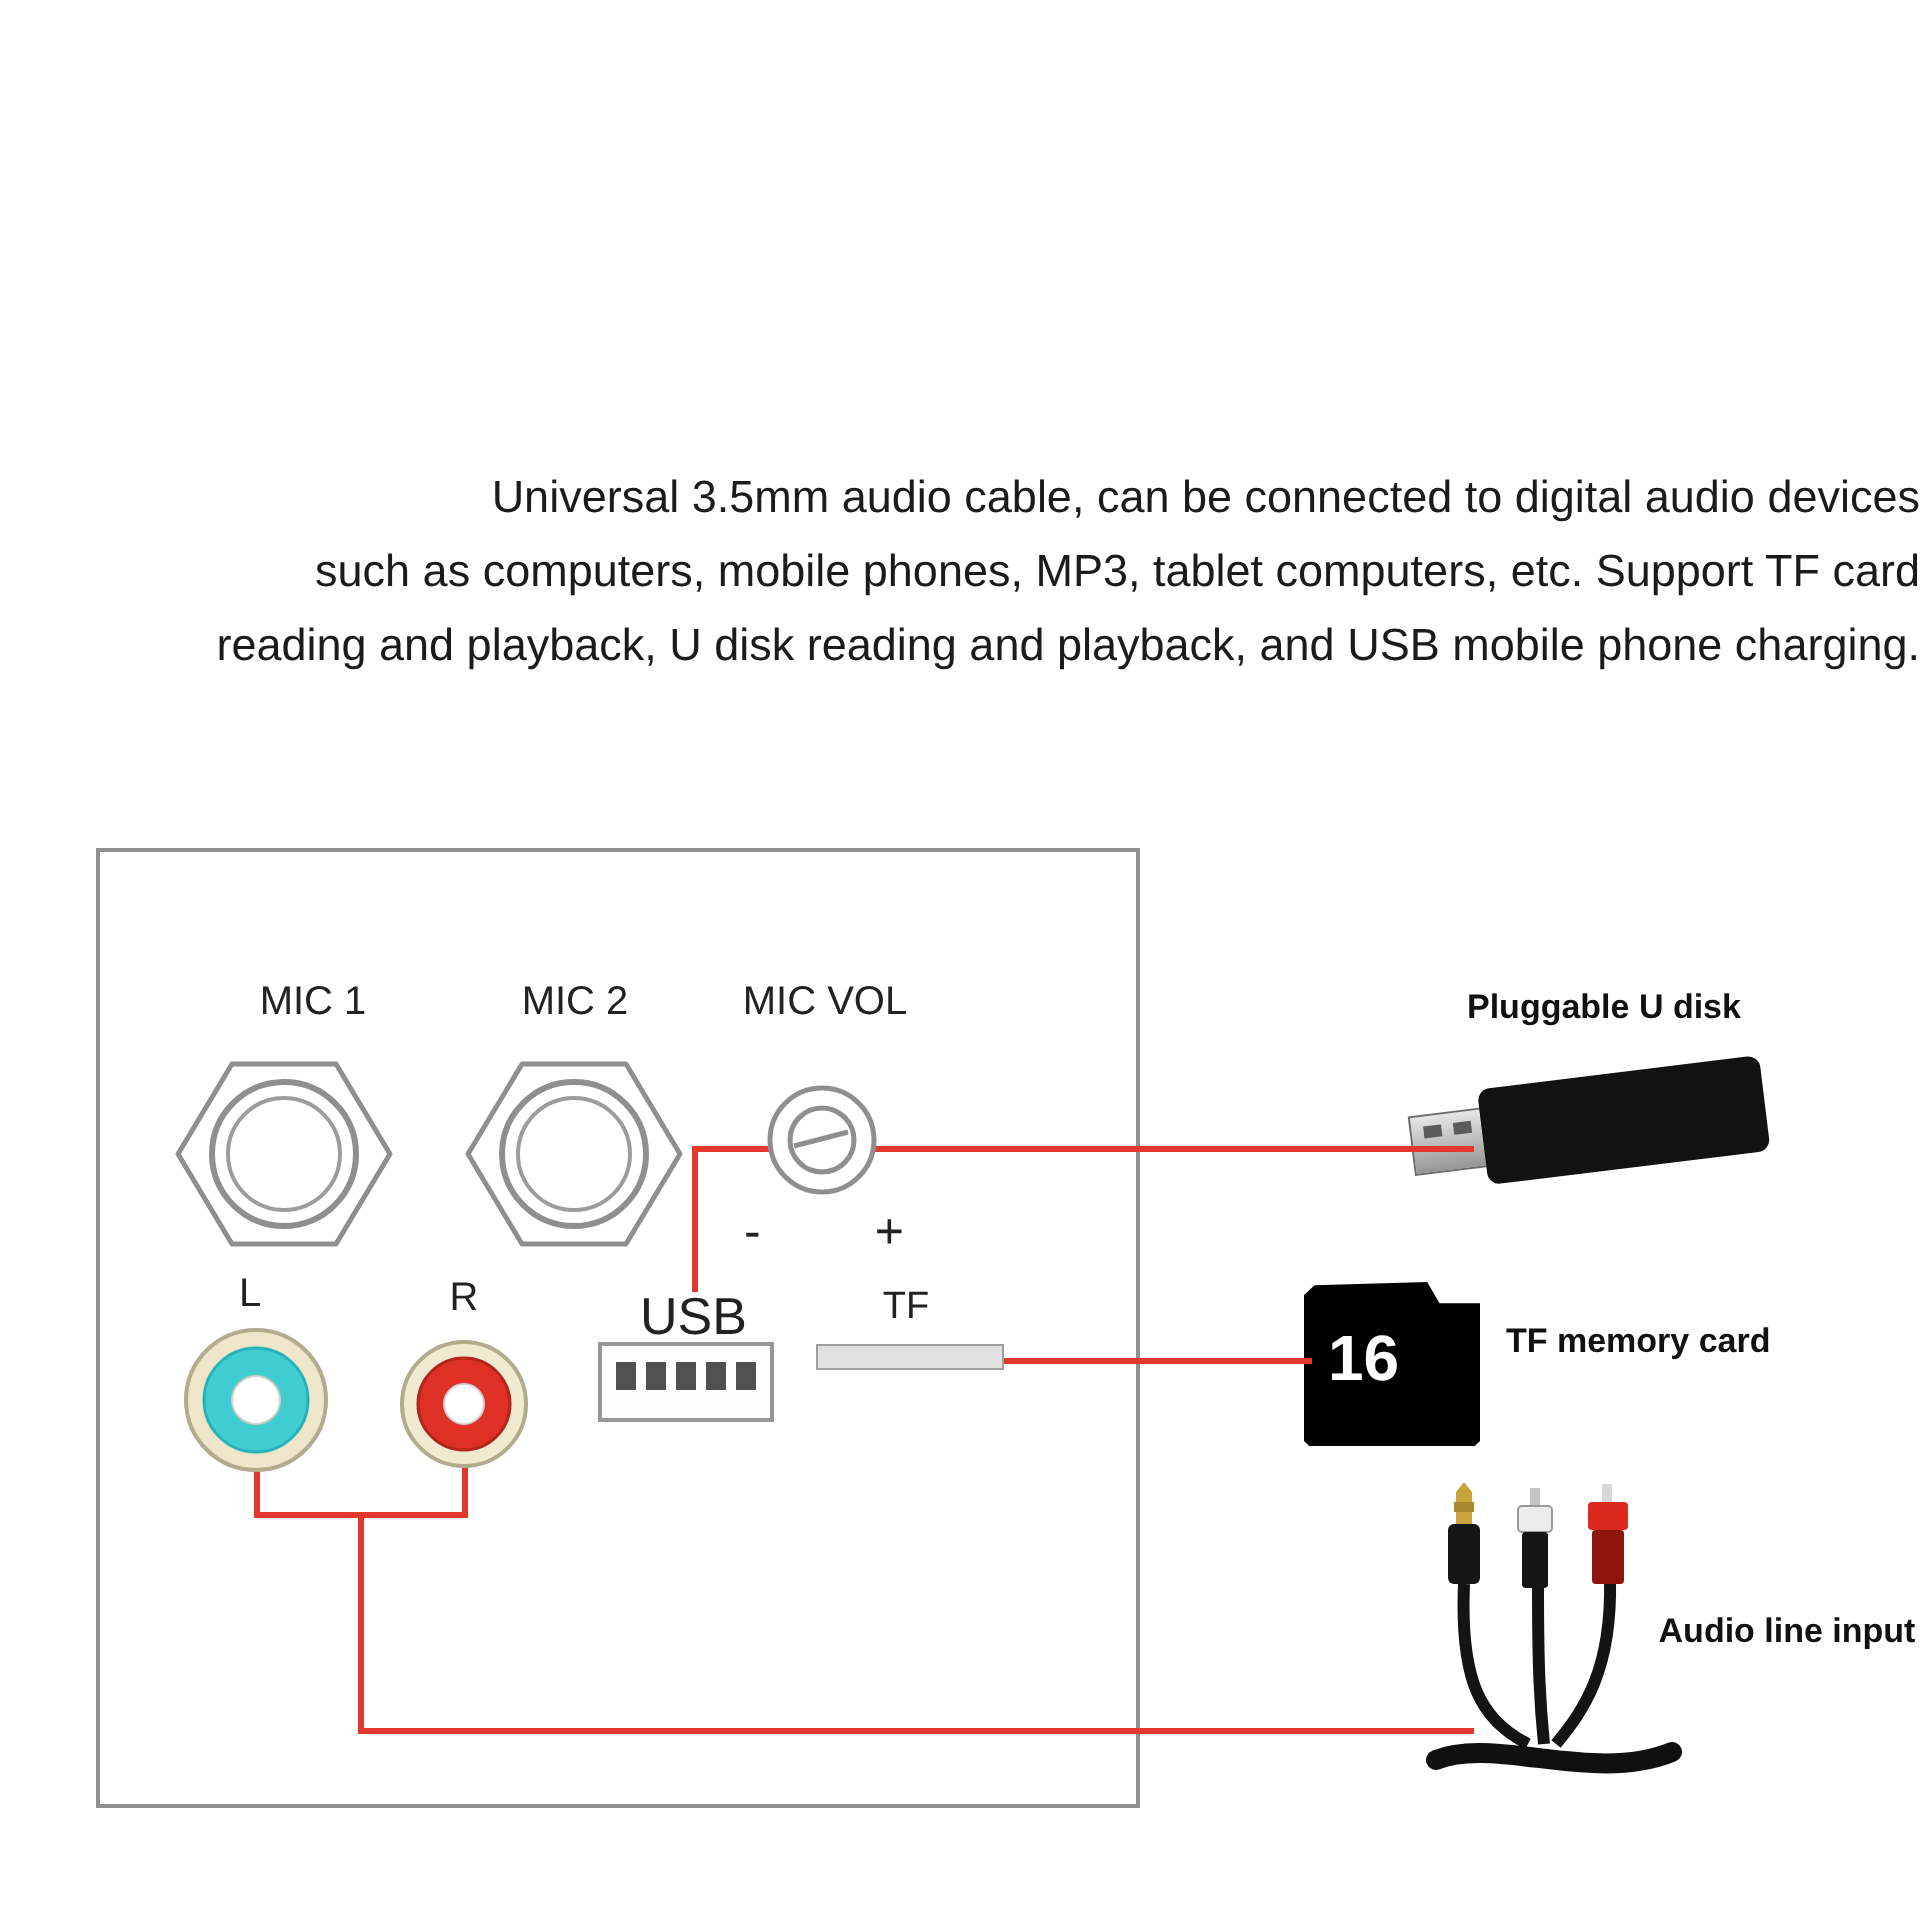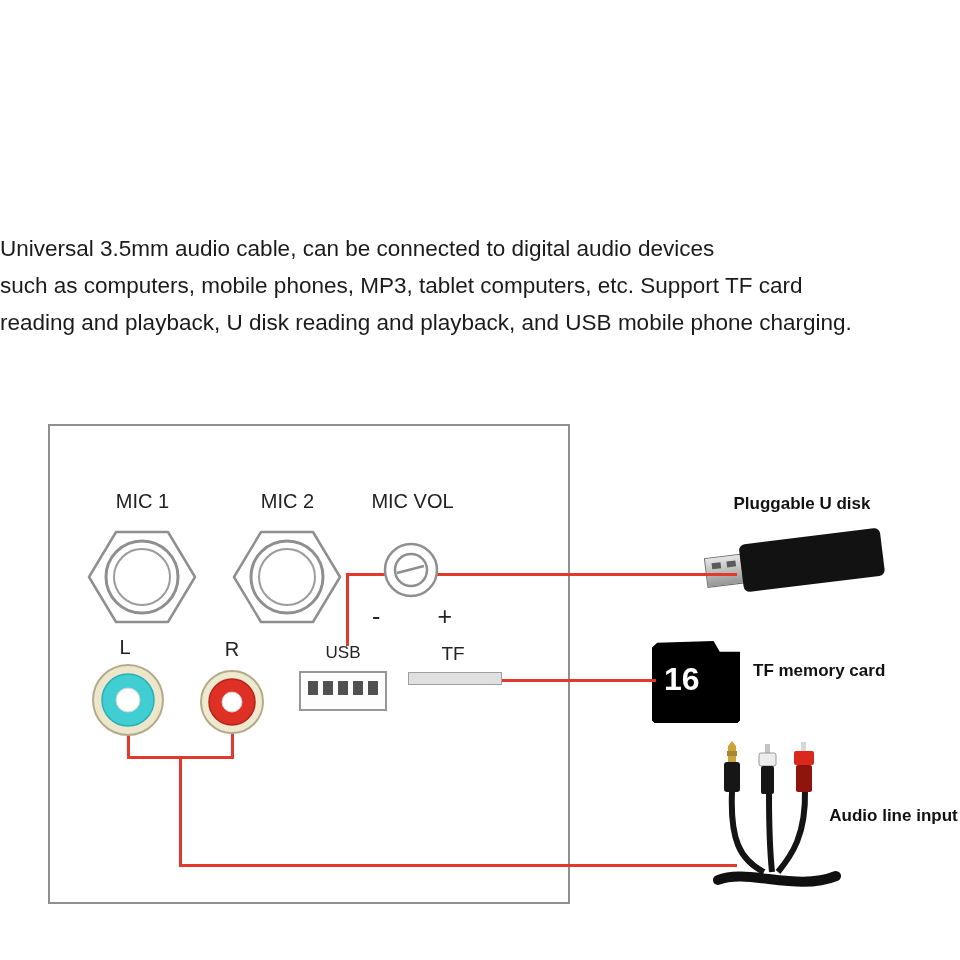"Universal 3.5mm audio cable, can" .desc { text-align: left -> right }
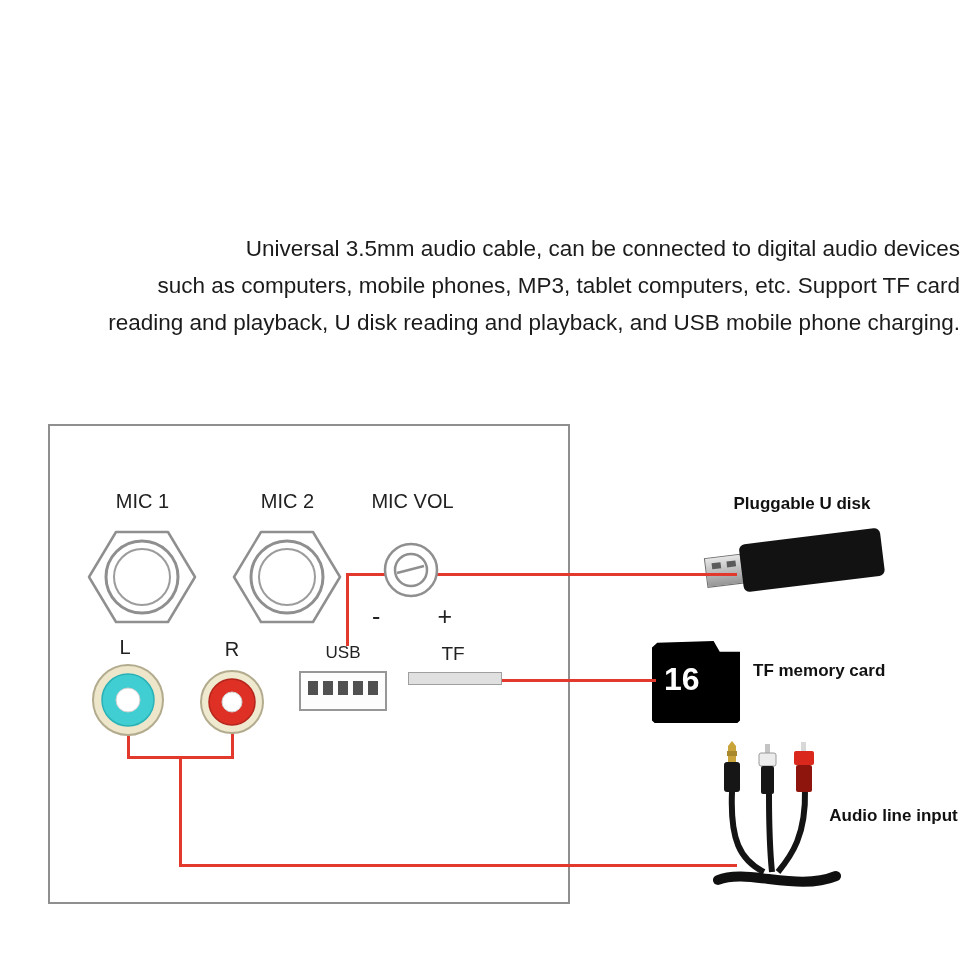"MIC 1" div.plabel { left: 90px -> 104px }
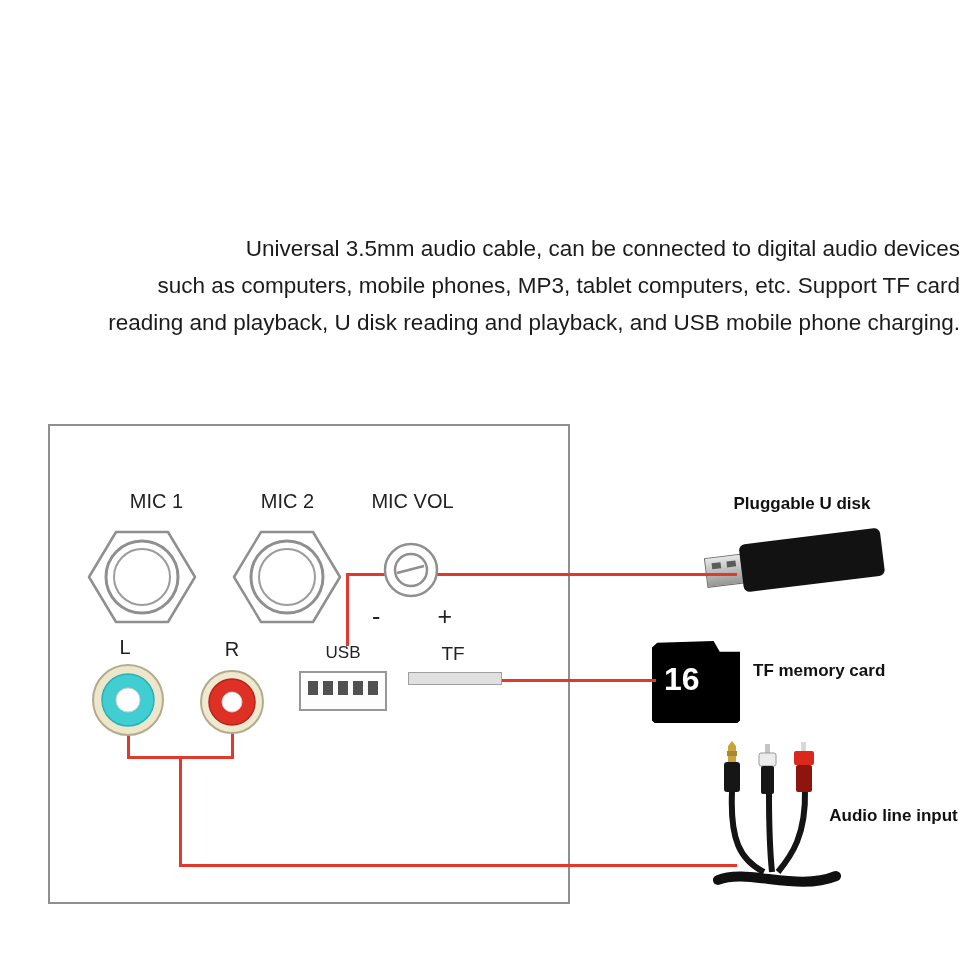"USB" div.plabel { font-size: 17px -> 26px }
